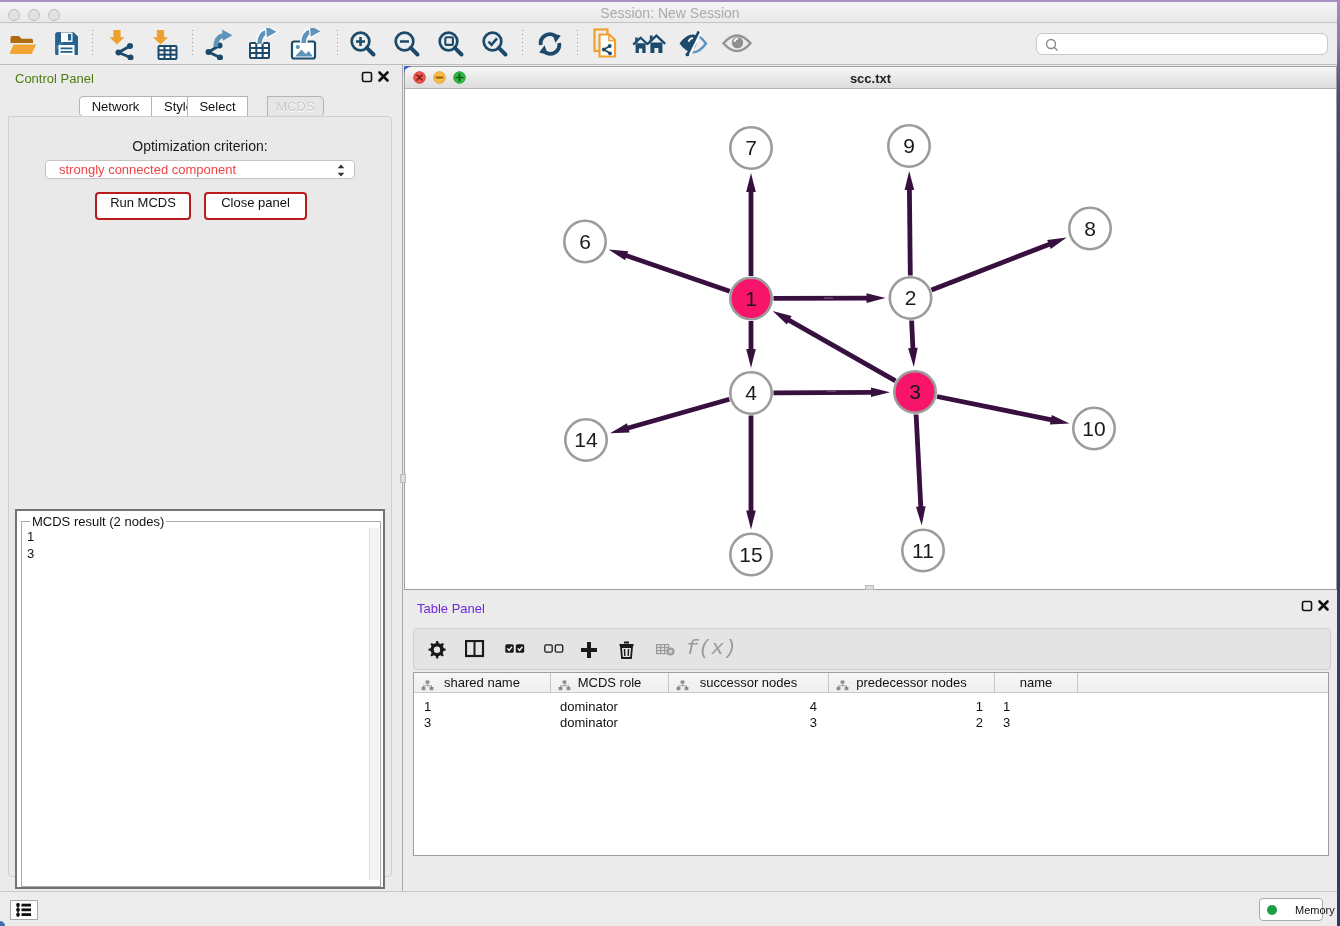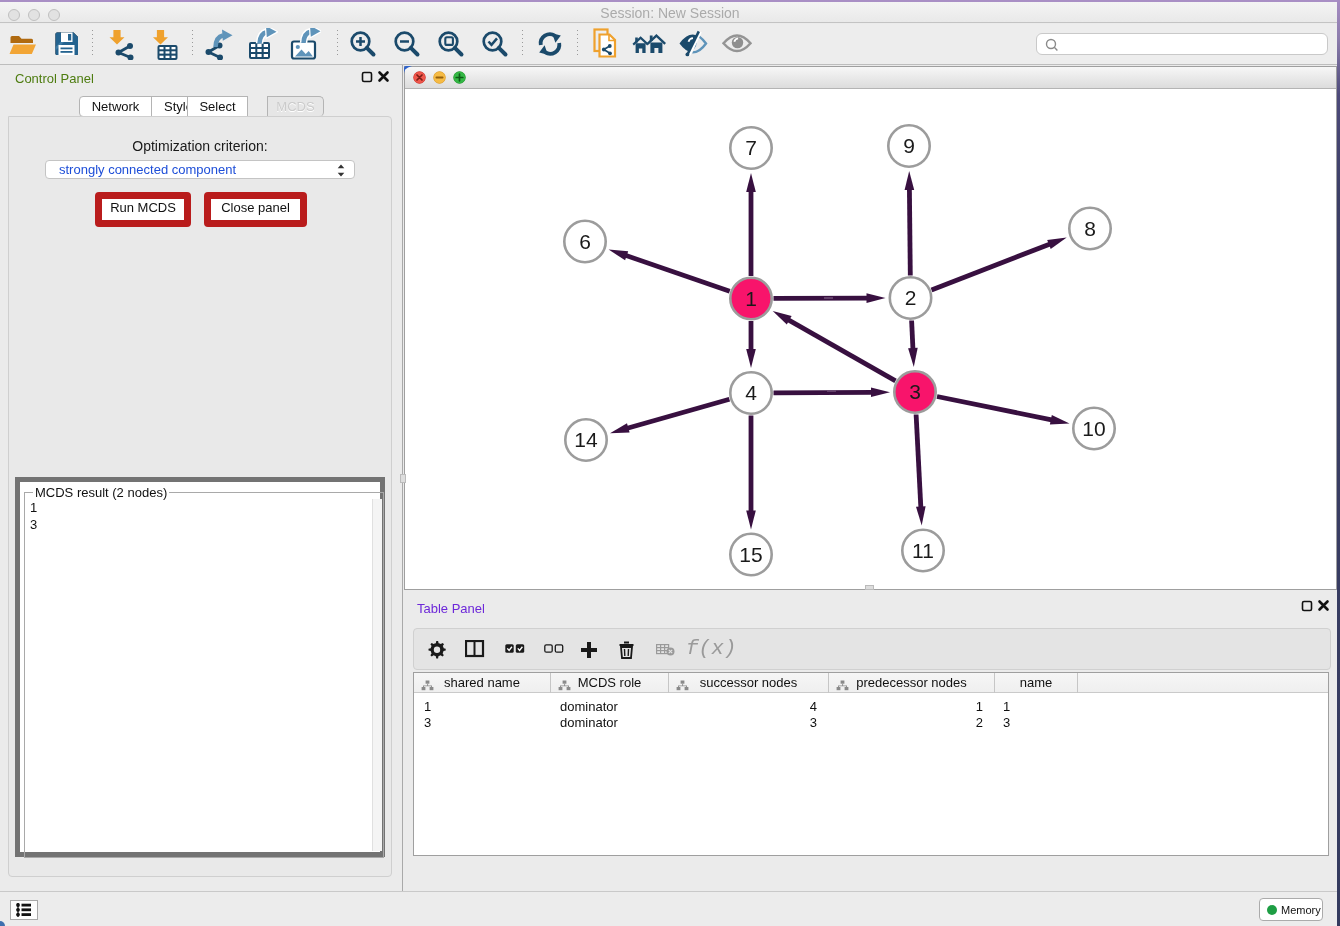"scc.txt" div { html: none -> <div>scc.txt</div> }
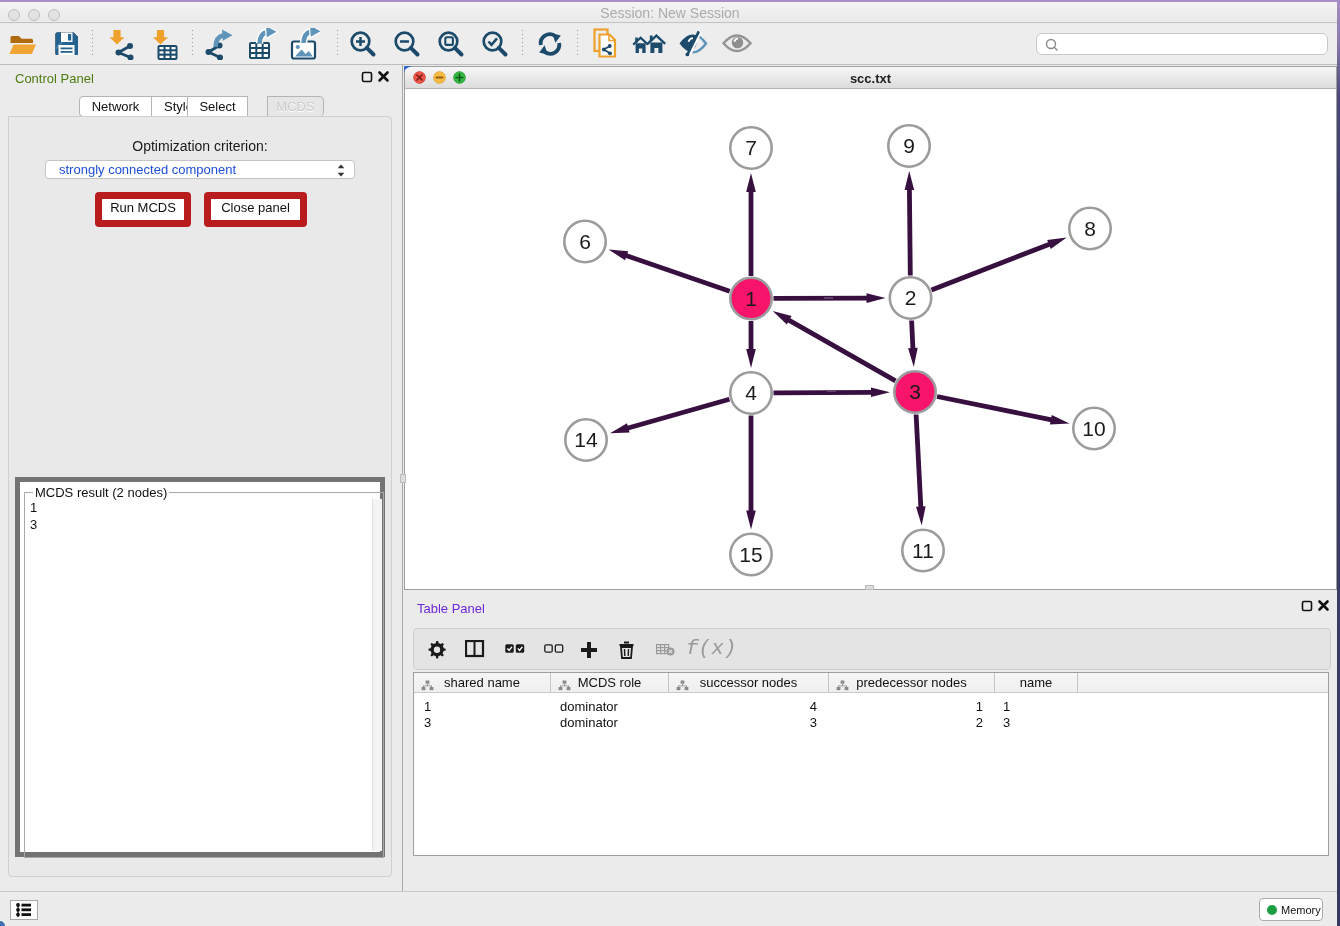"strongly connected component" #optsel { color: #1d4ed8 -> #ef4444 }
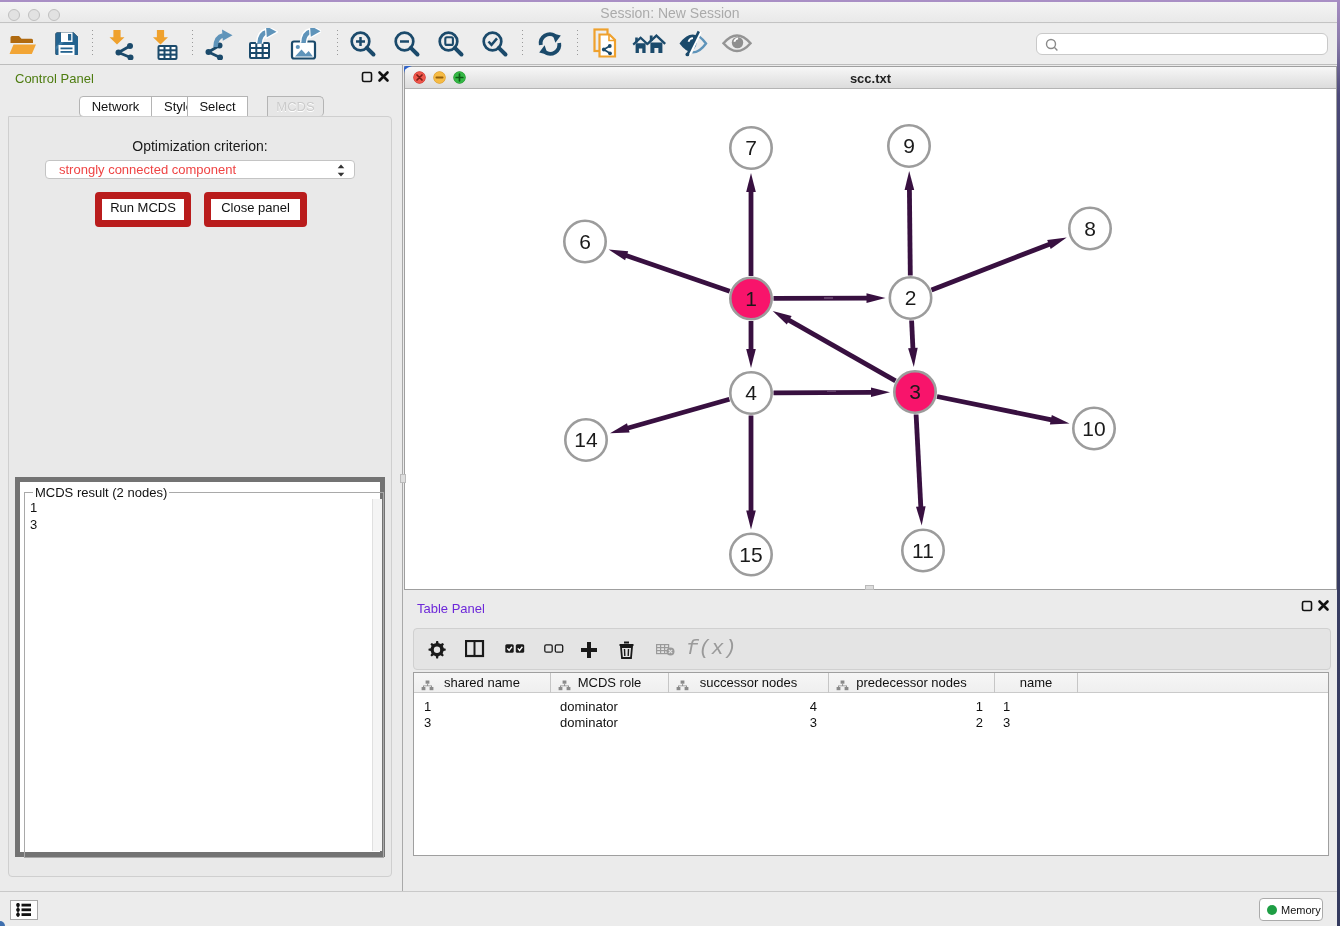"Run MCDS" .btn { border: 7px solid #b91c1c -> 2px solid #b91c1c; height: 35px -> 28px }
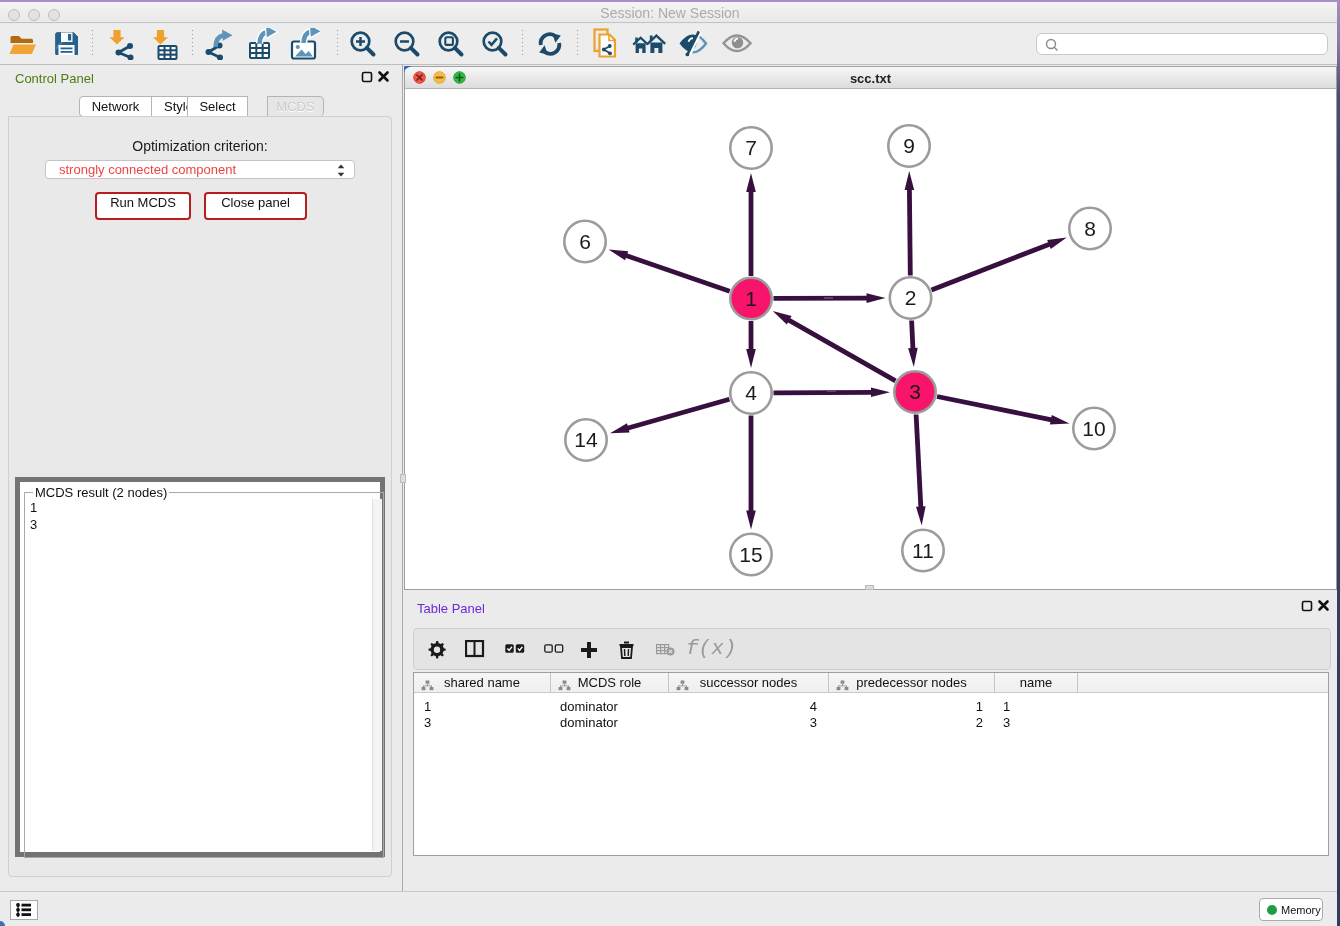"MCDS result (2 nodes)" #mcdsbox { border: 5px solid #737373 -> 2px solid #737373; top: 360px -> 392px }
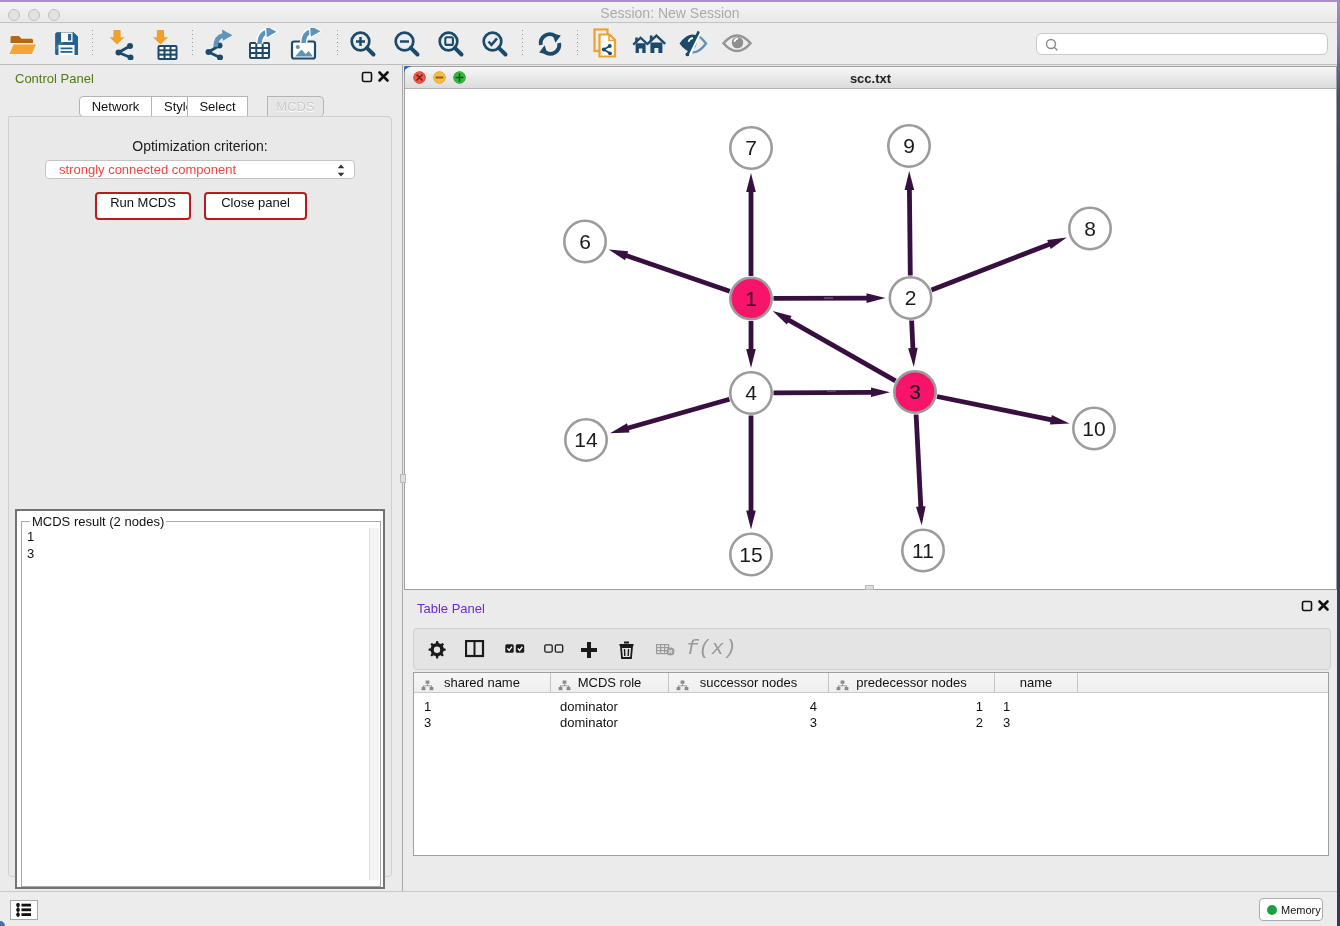"Memory" #membtn { padding-left: 21px -> 35px }
